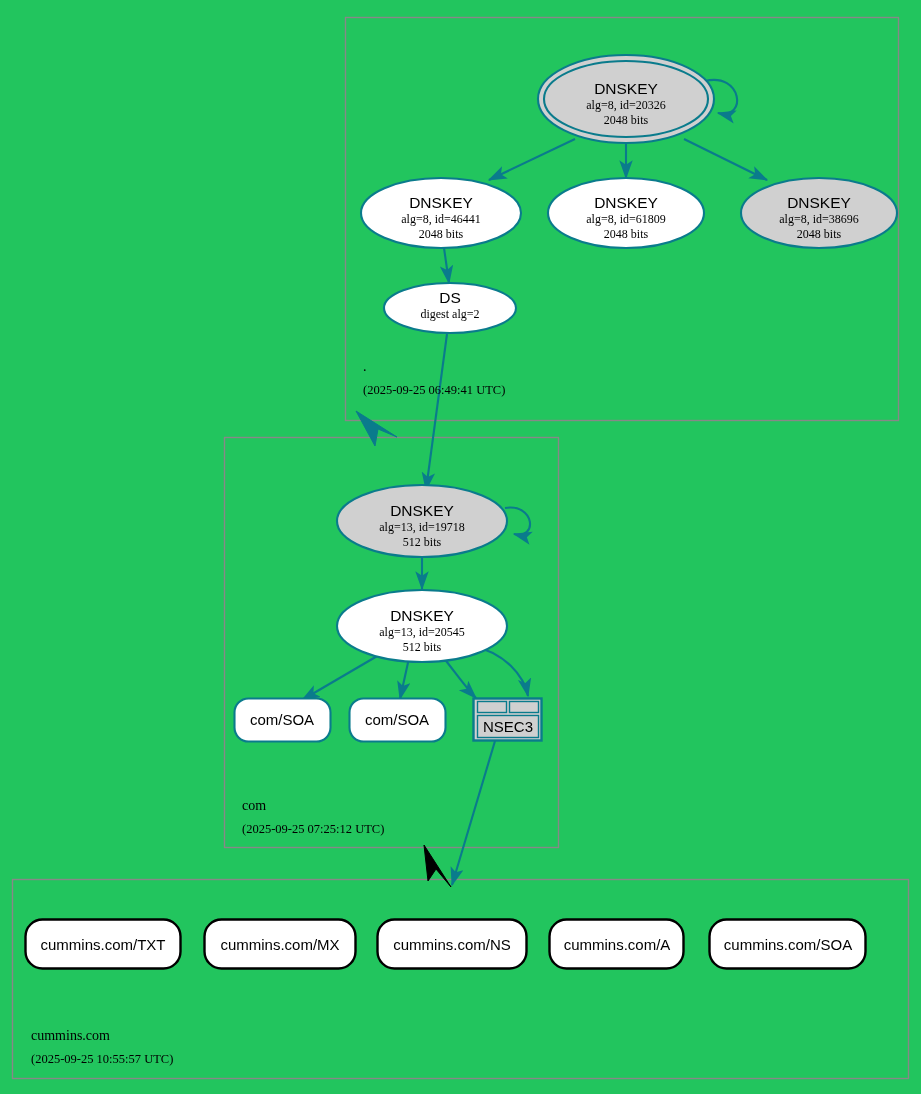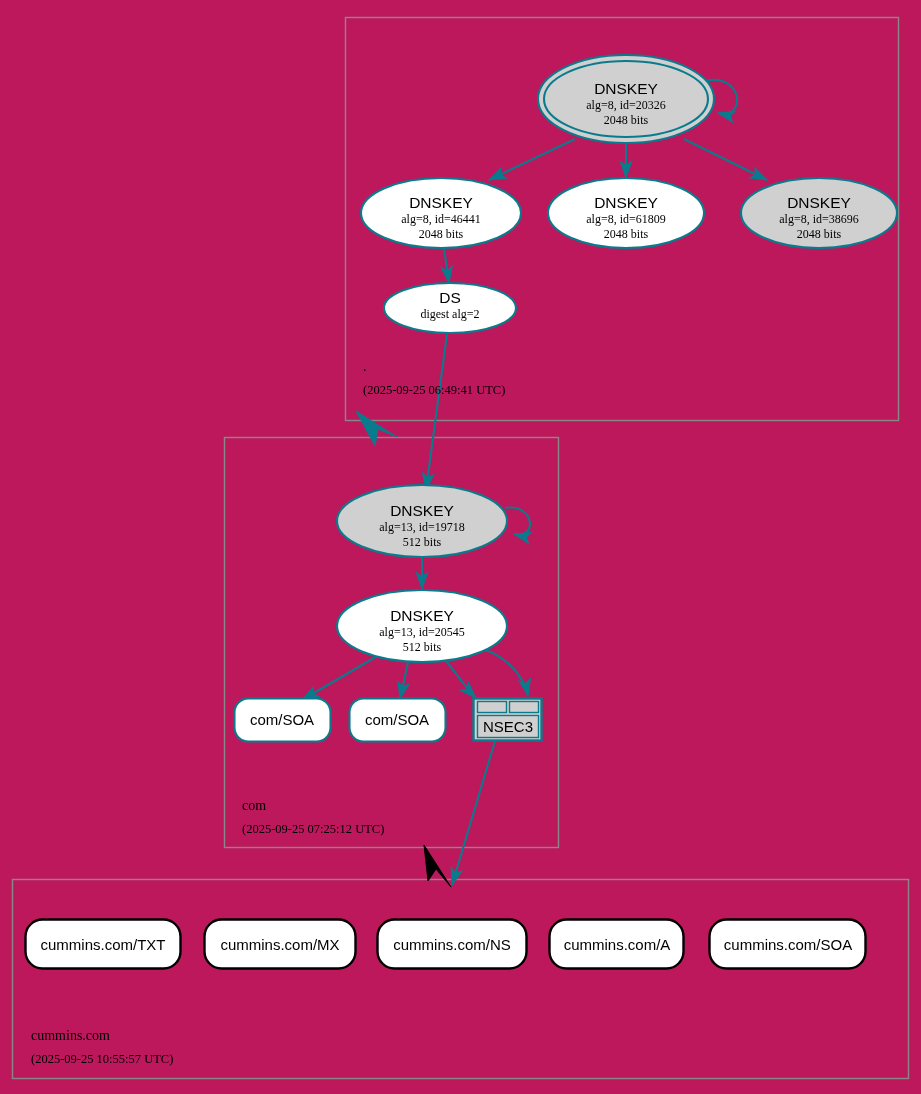"DNSKEY" #canvas { background: #be185d -> #22c55e }
